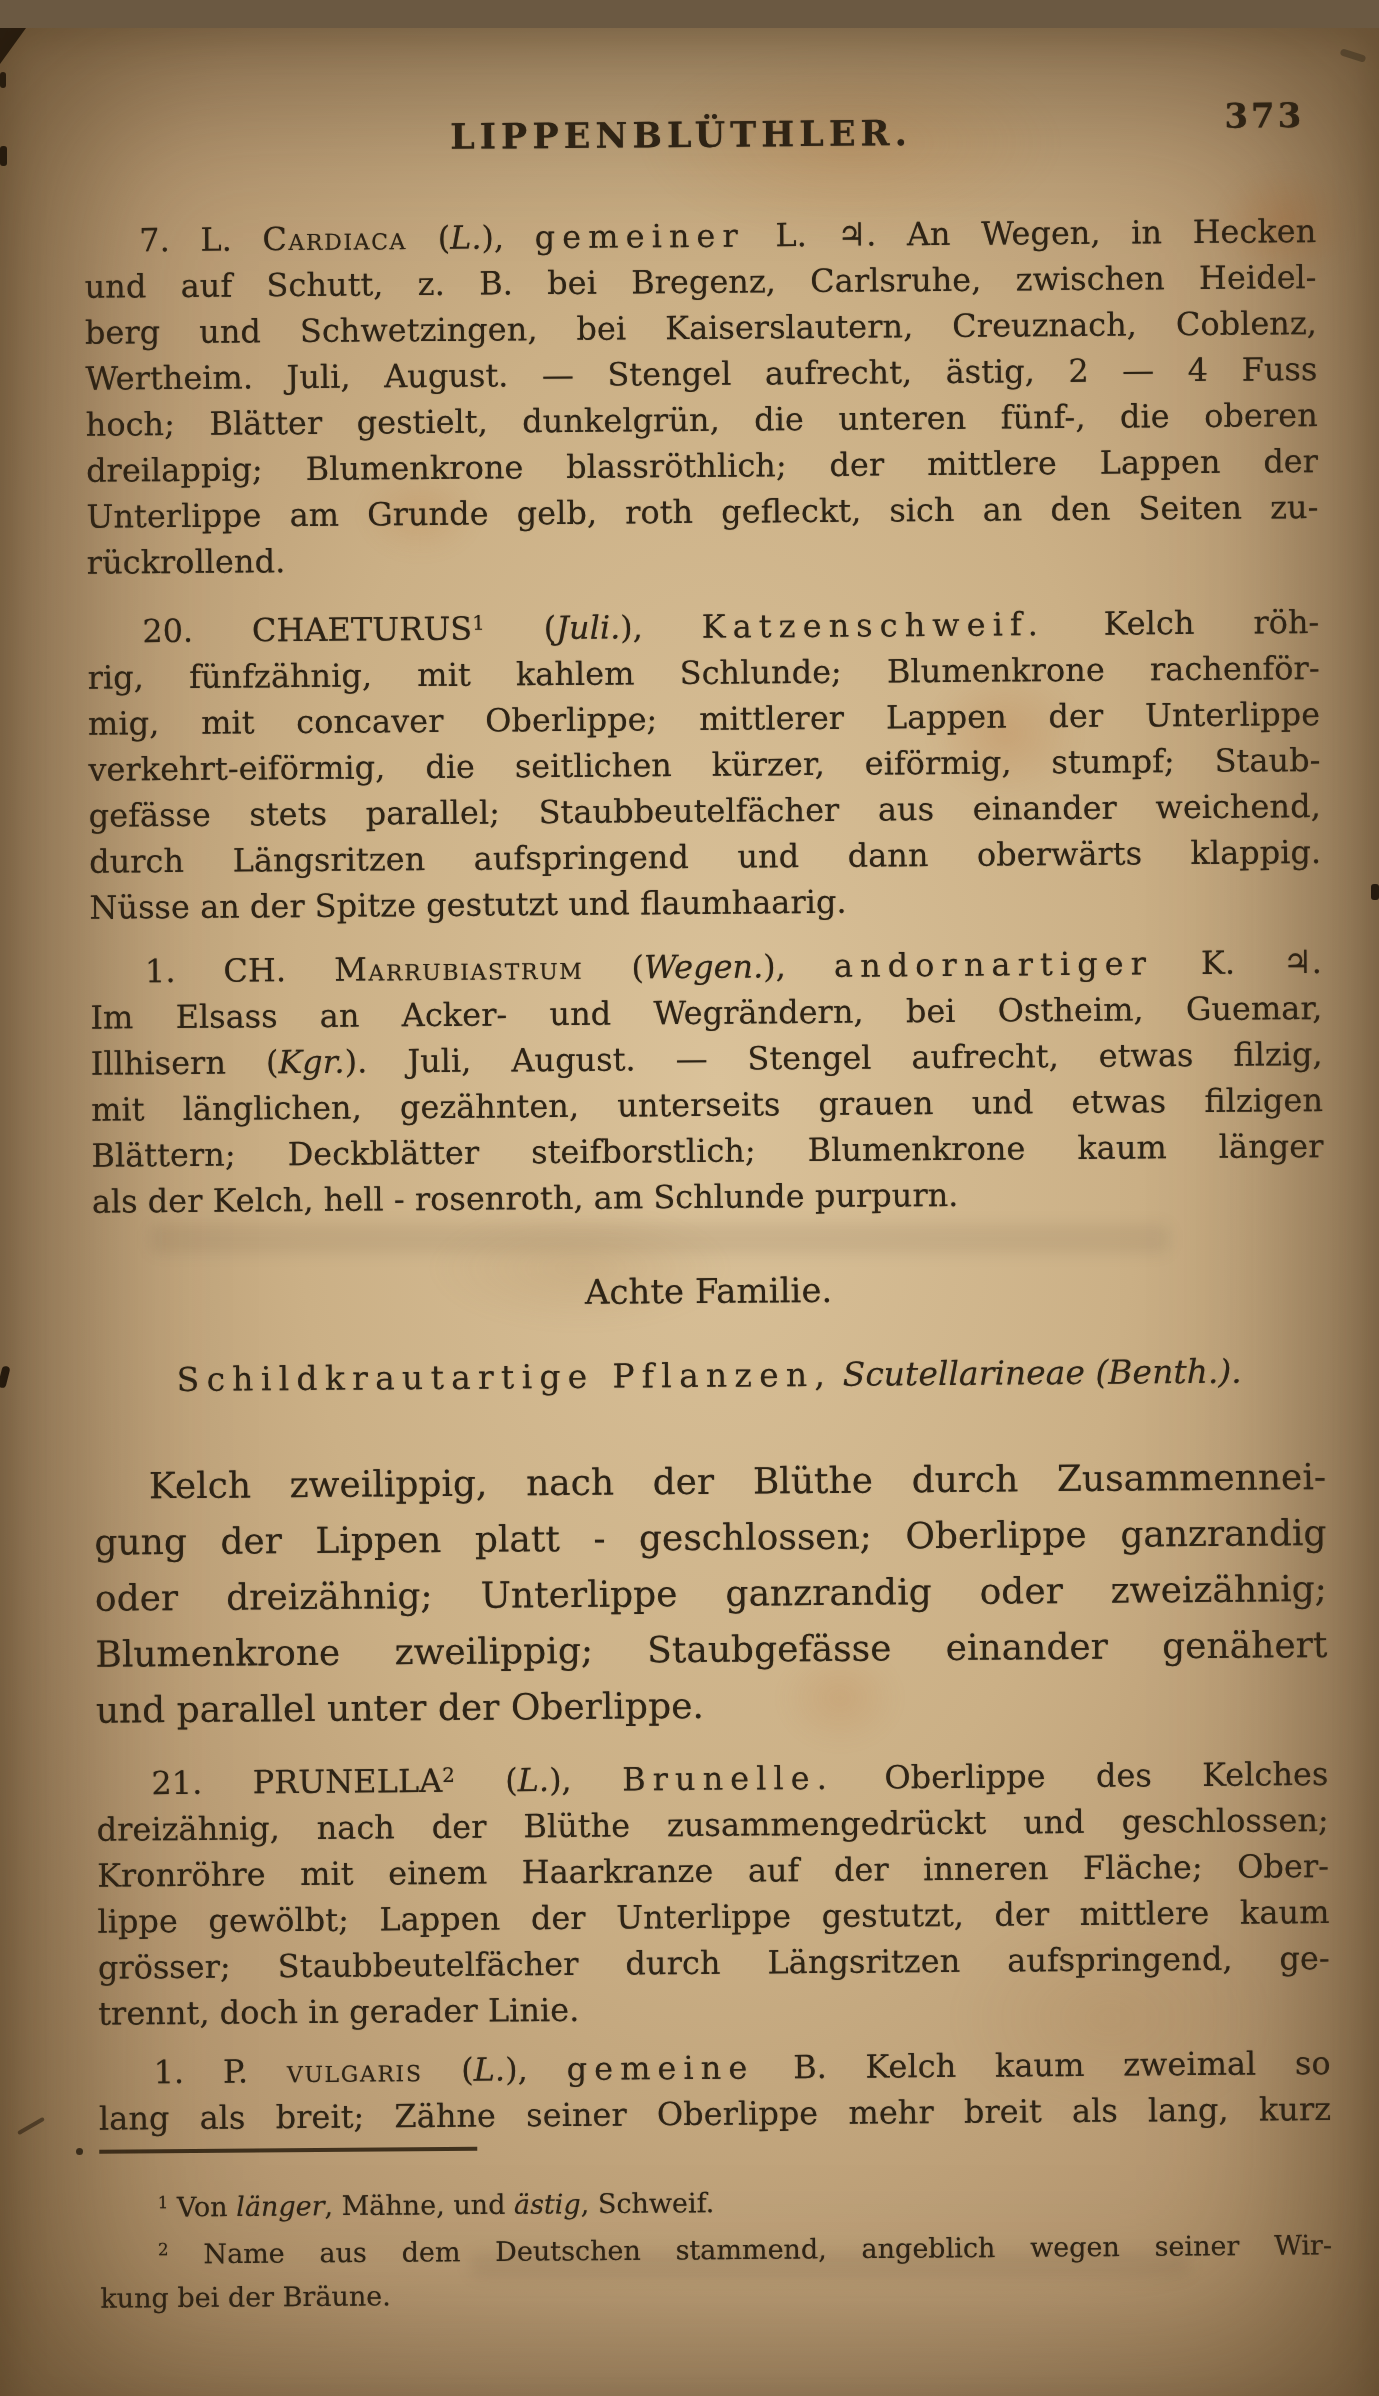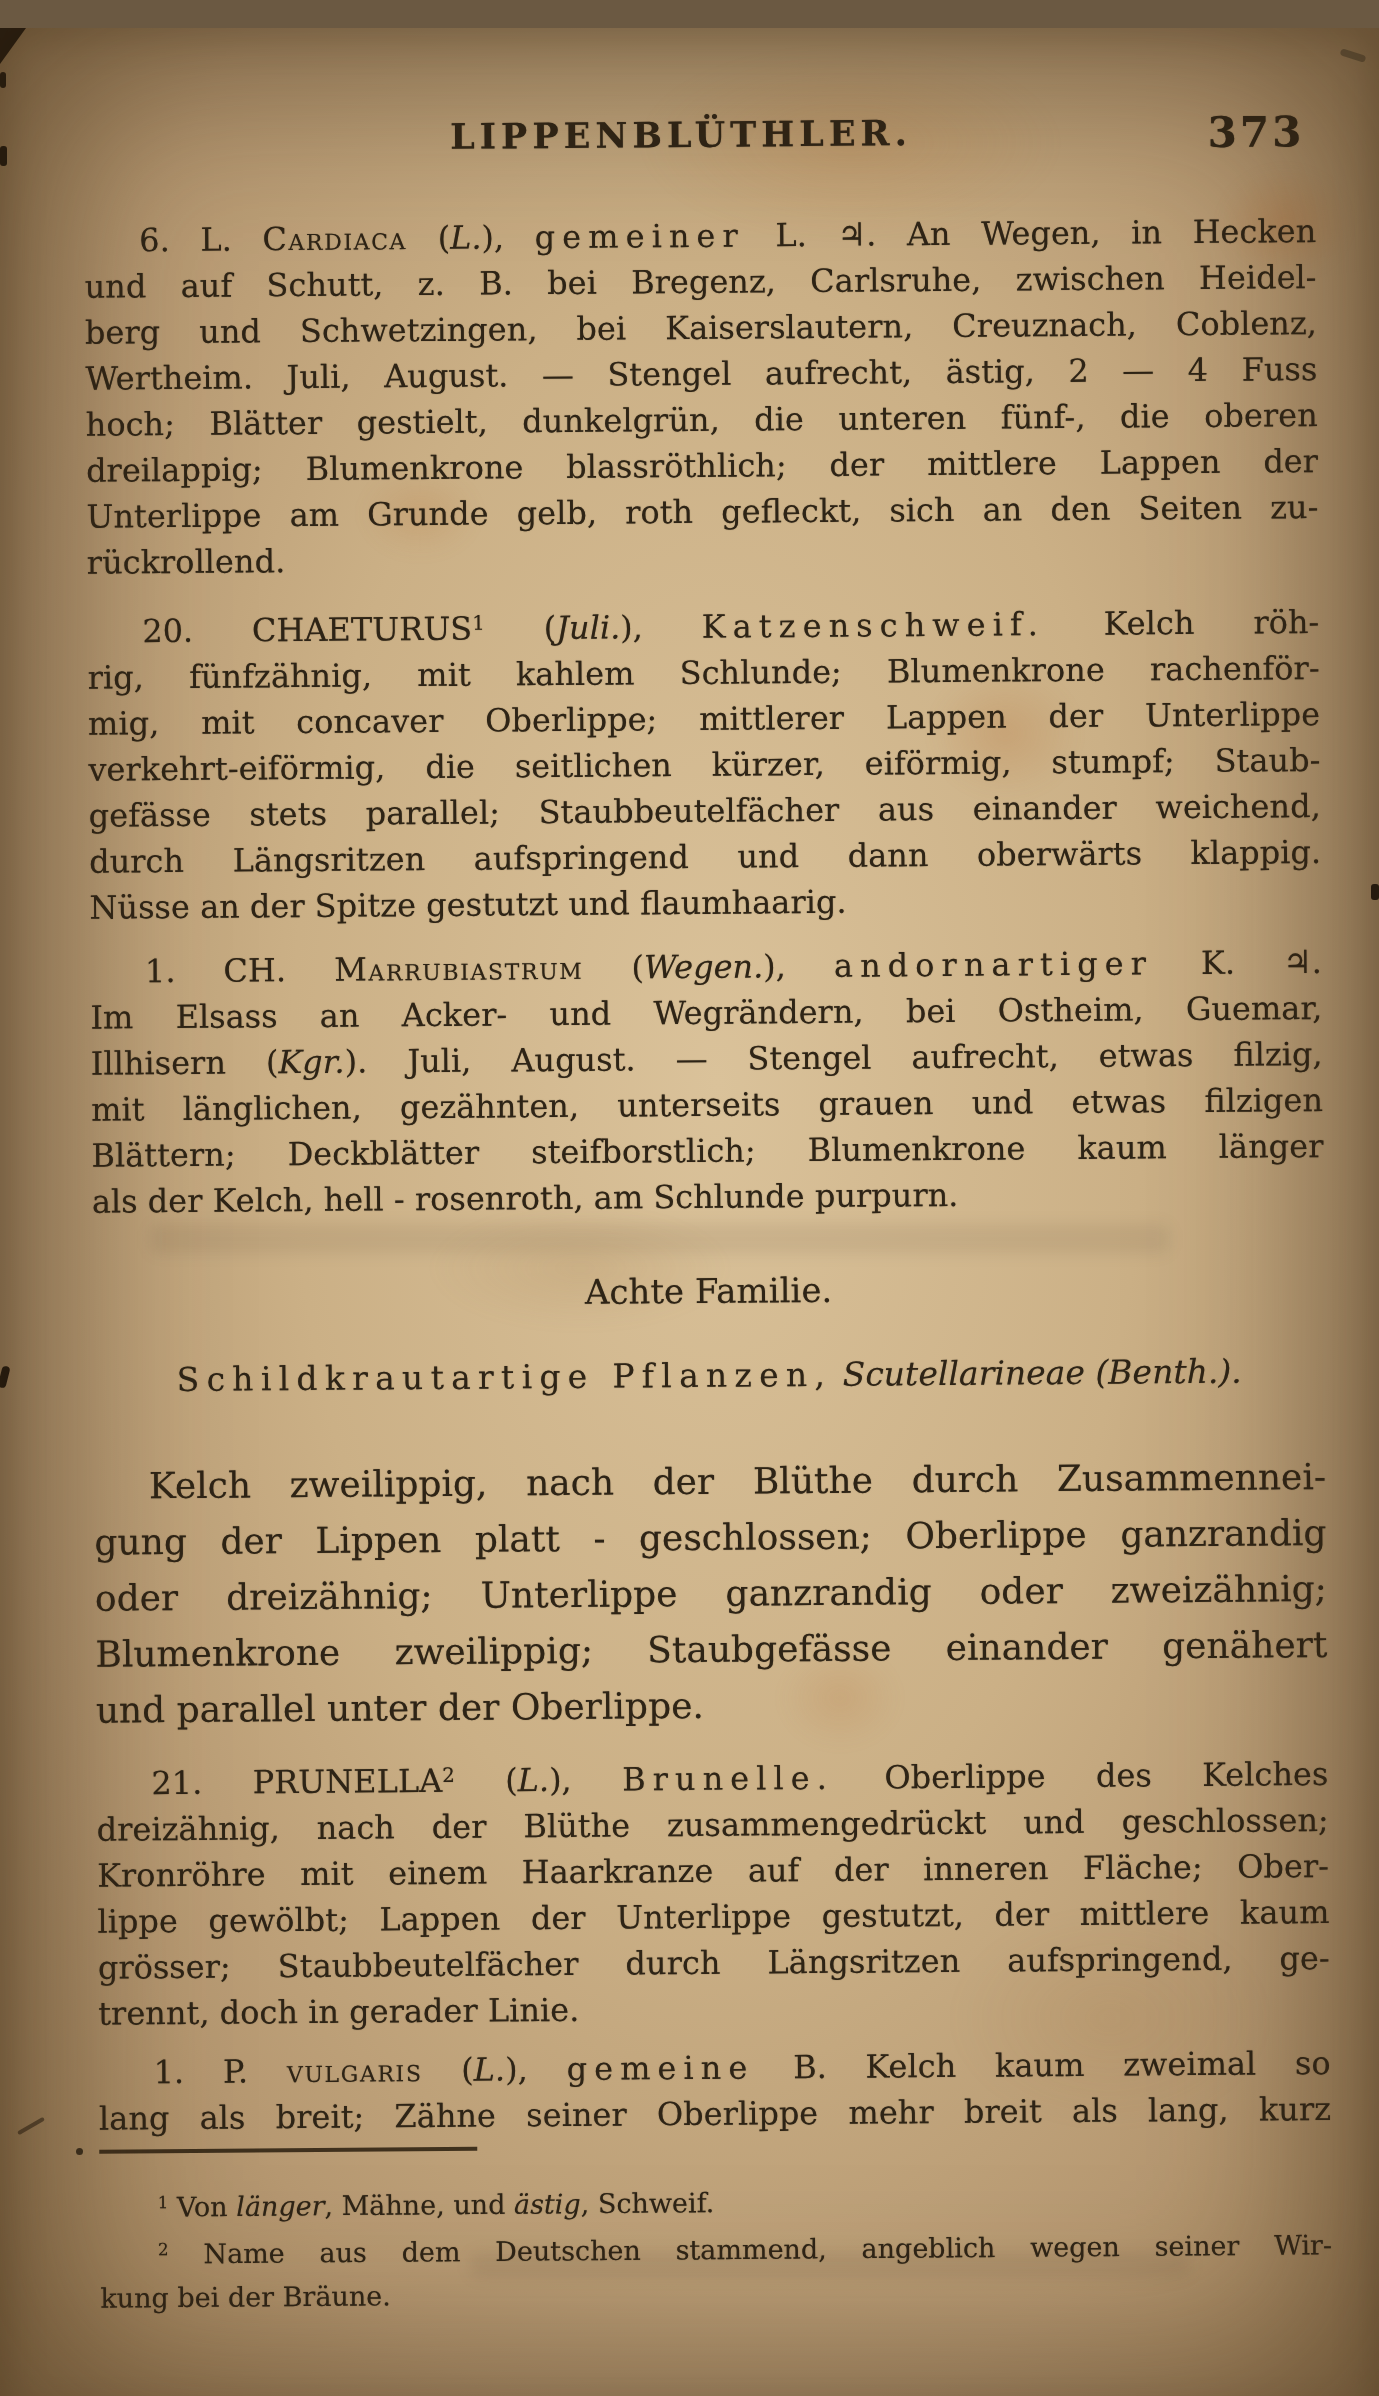"373" .page-number { font-size: 42px -> 34px; top: 84px -> 72px }
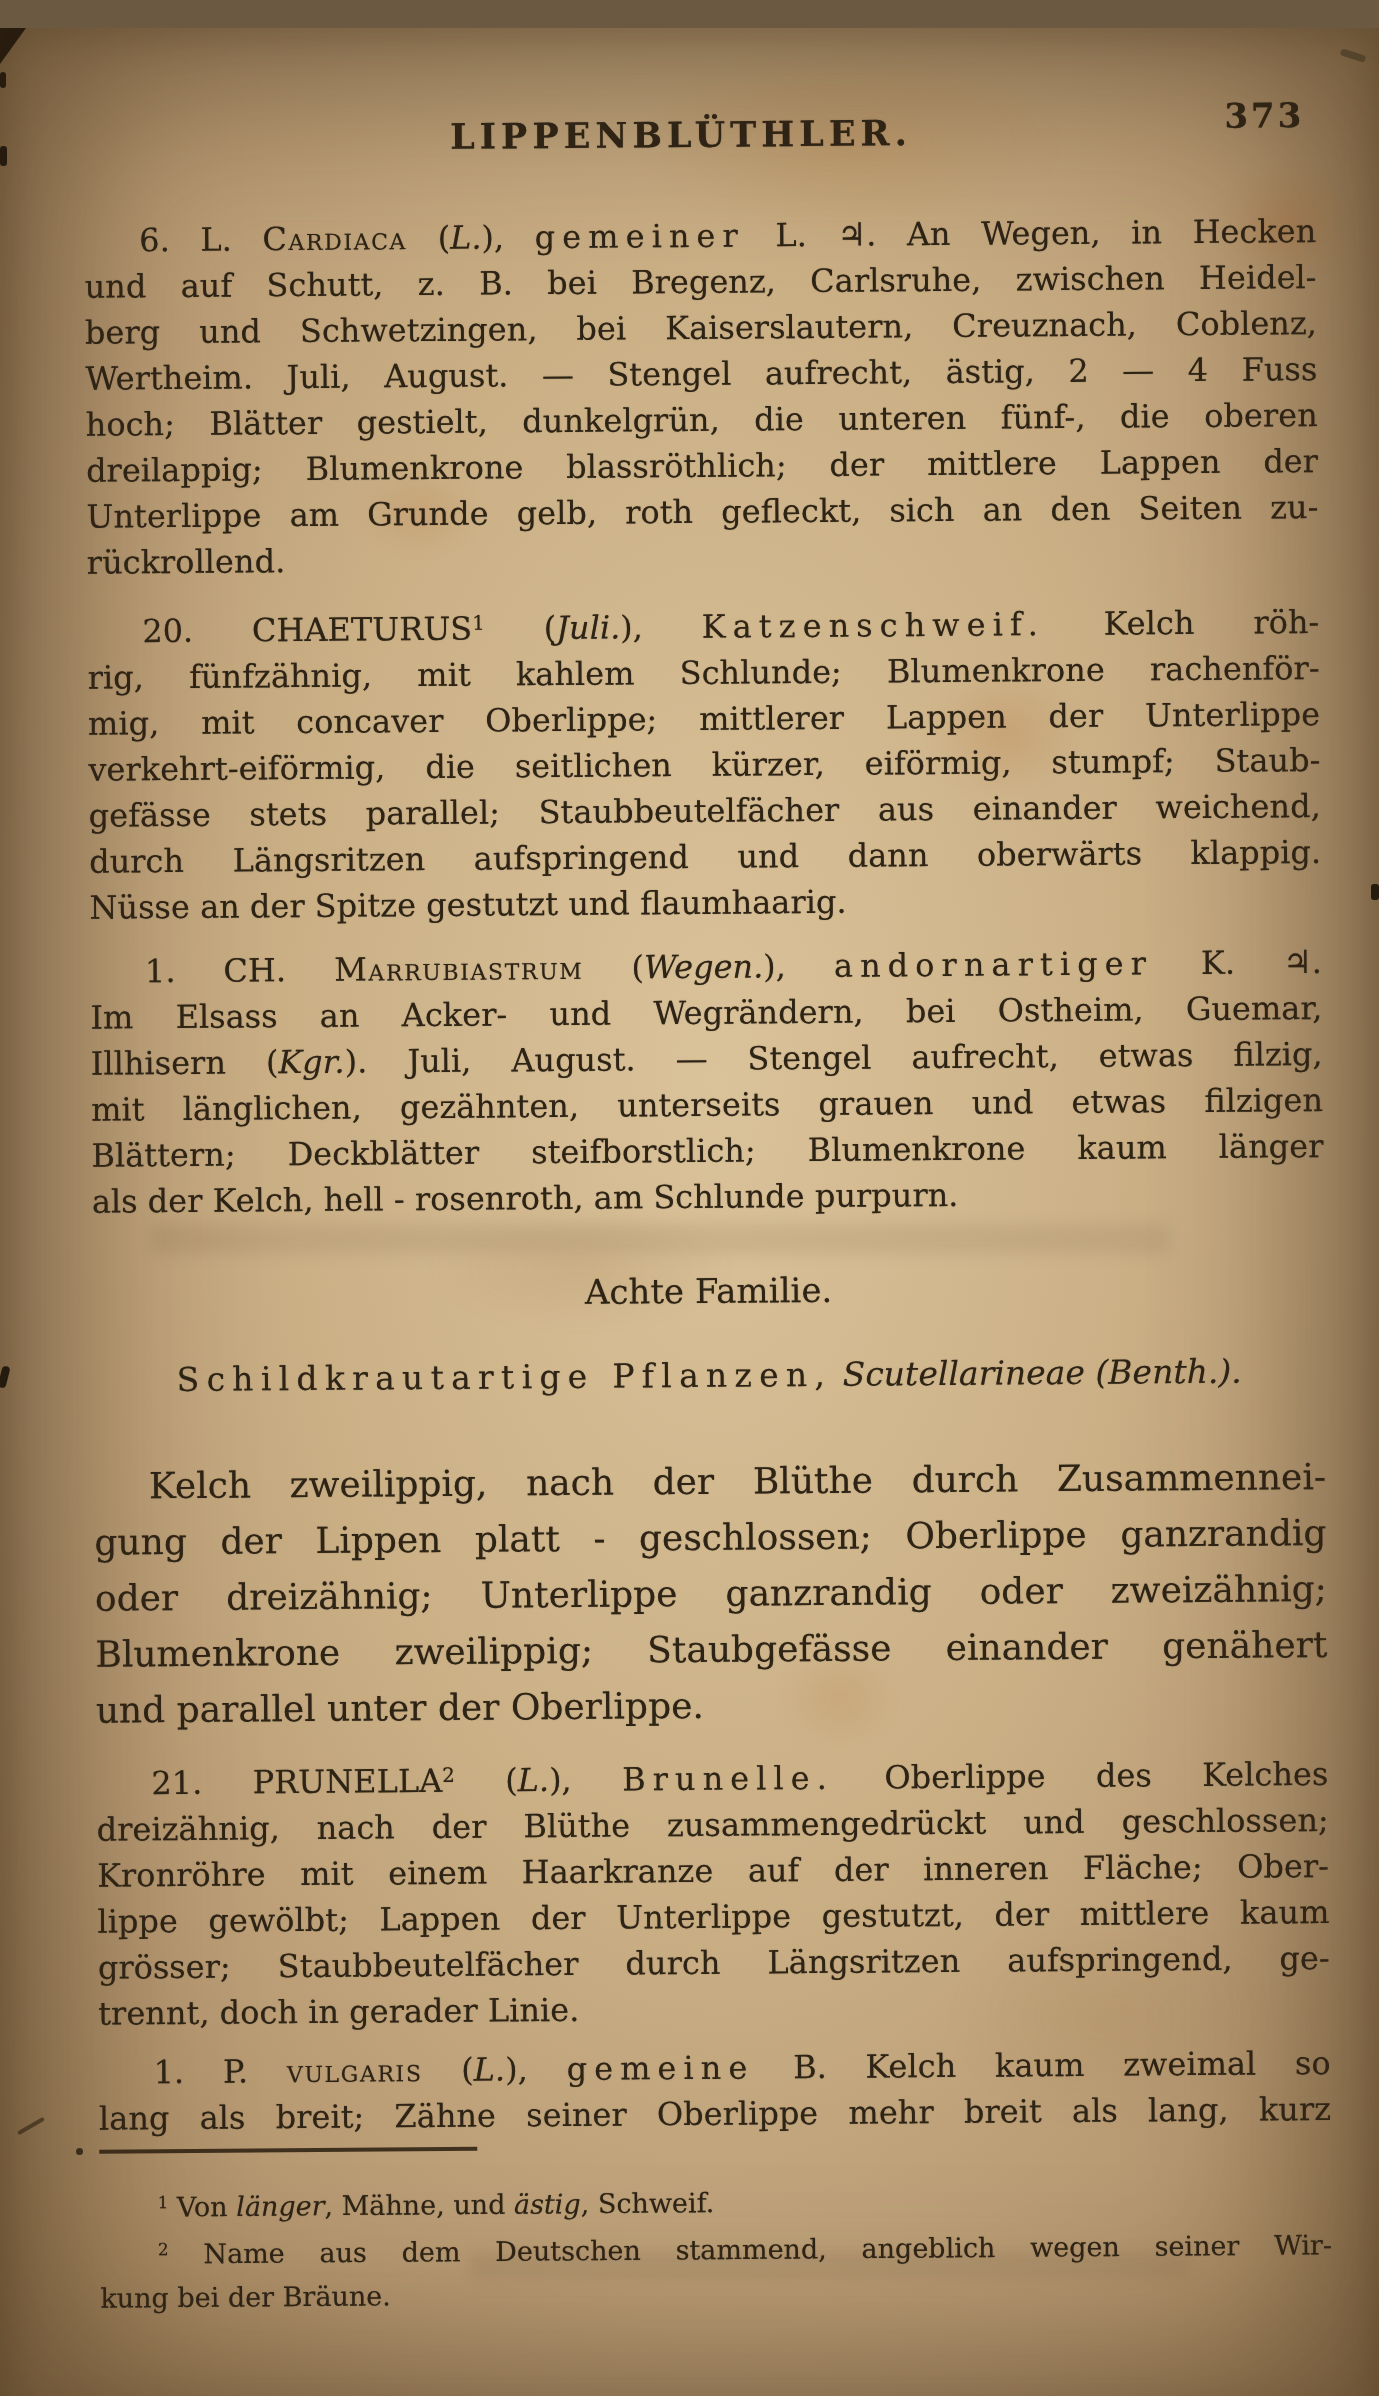"6. L." span { text: 6 -> 7 }
